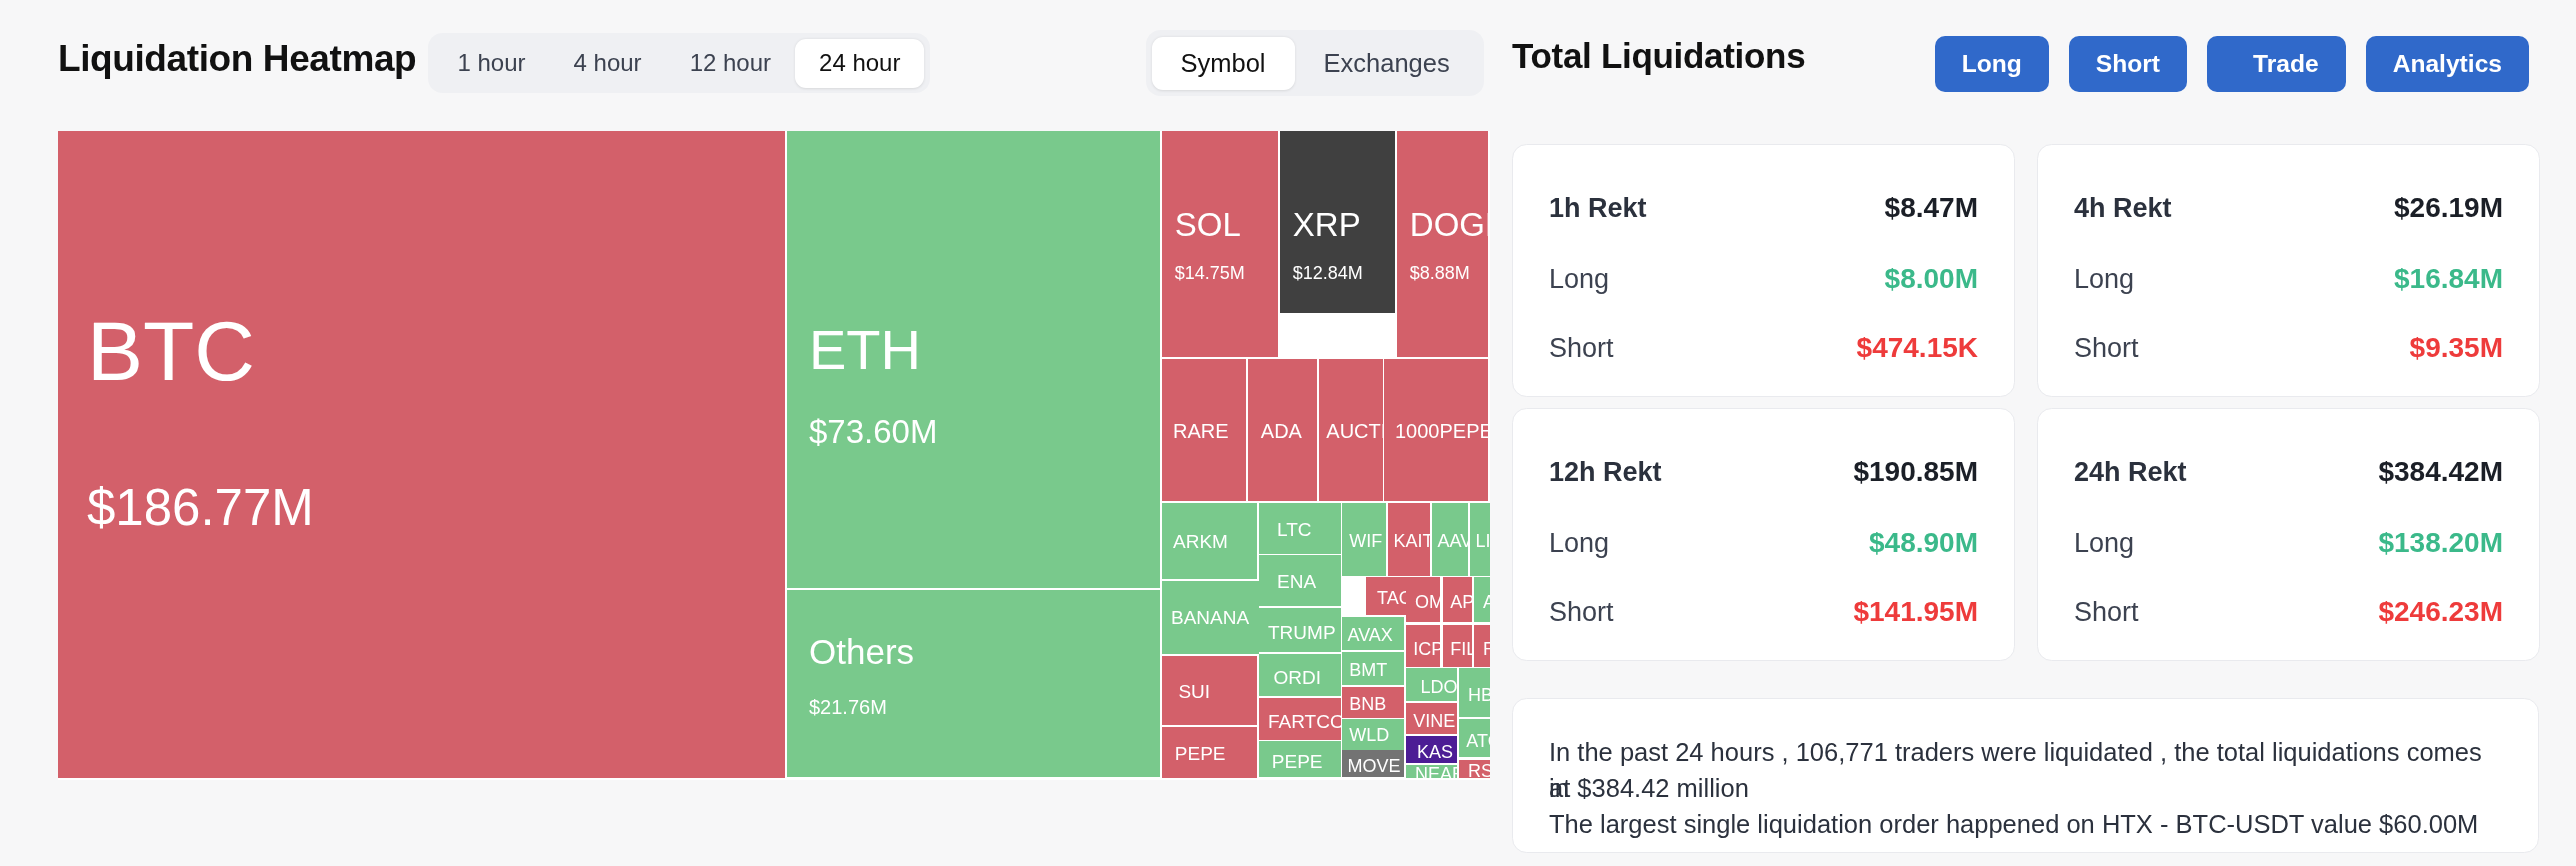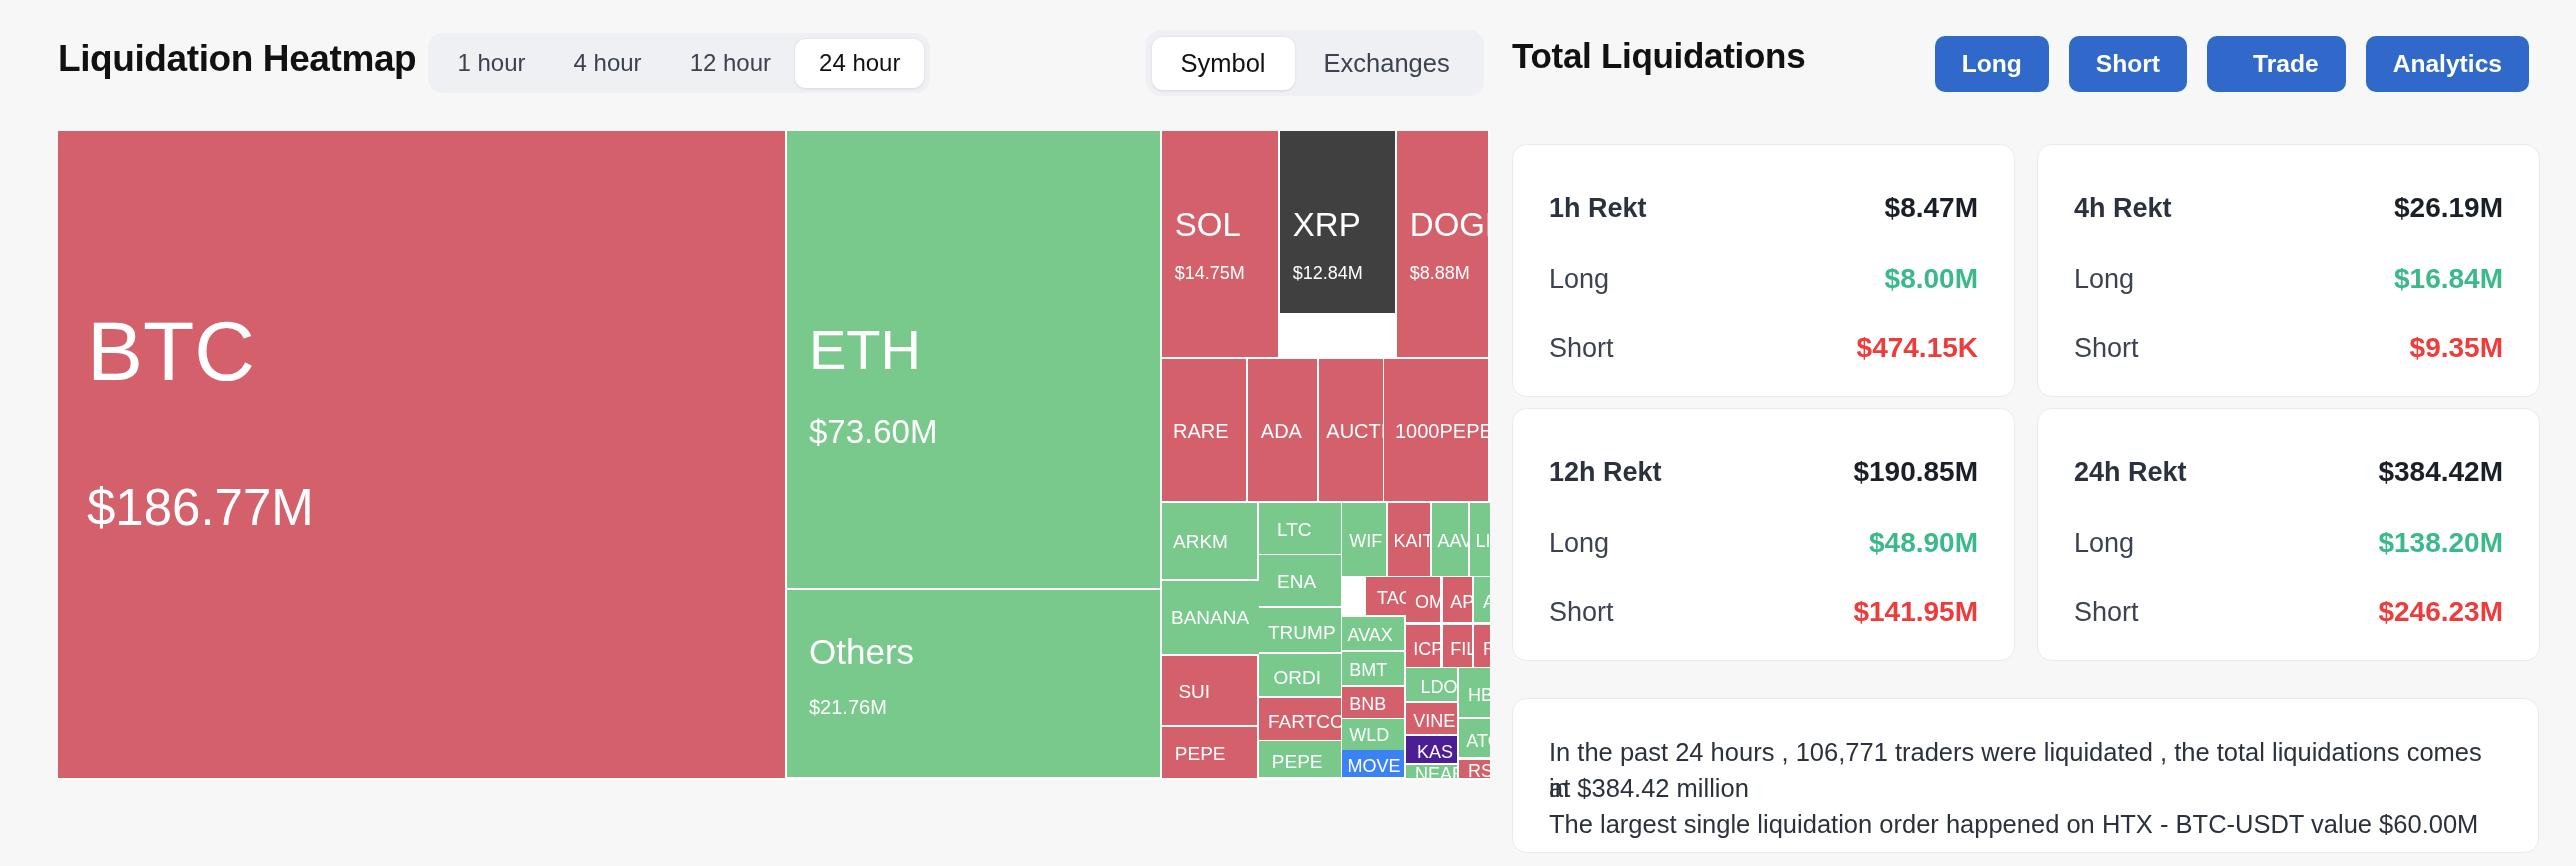"MOVE" div.tile { background: #3b82f6 -> #737373 }
